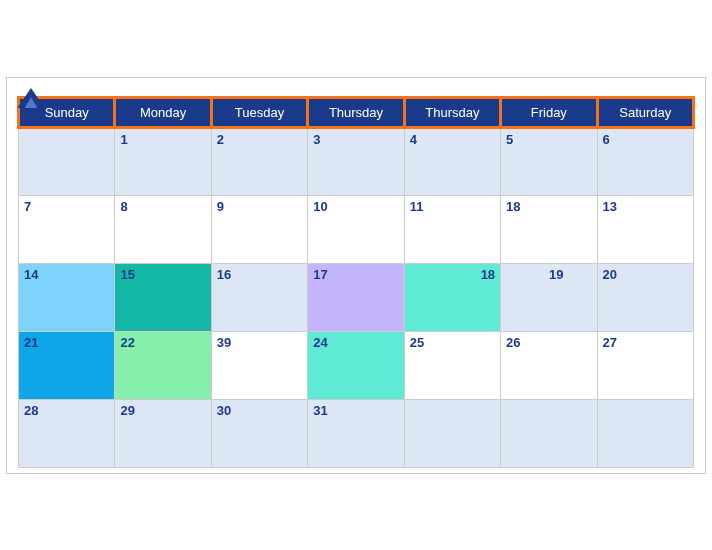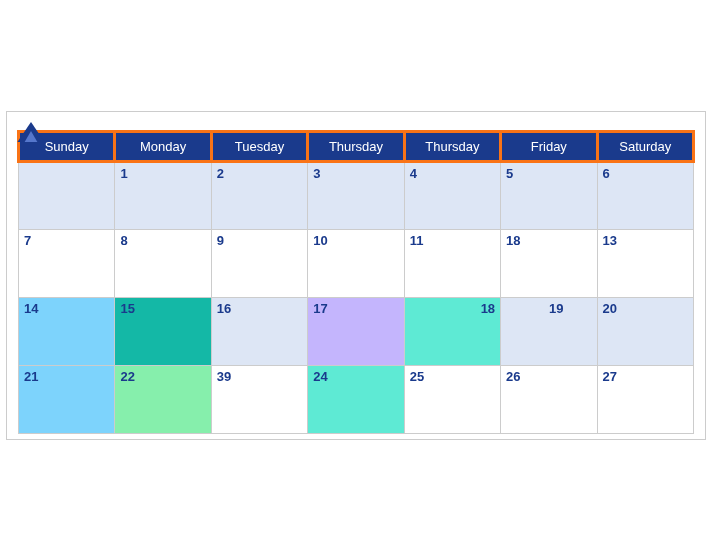"21" td { background-color: #7dd3fc -> #0ea5e9 }
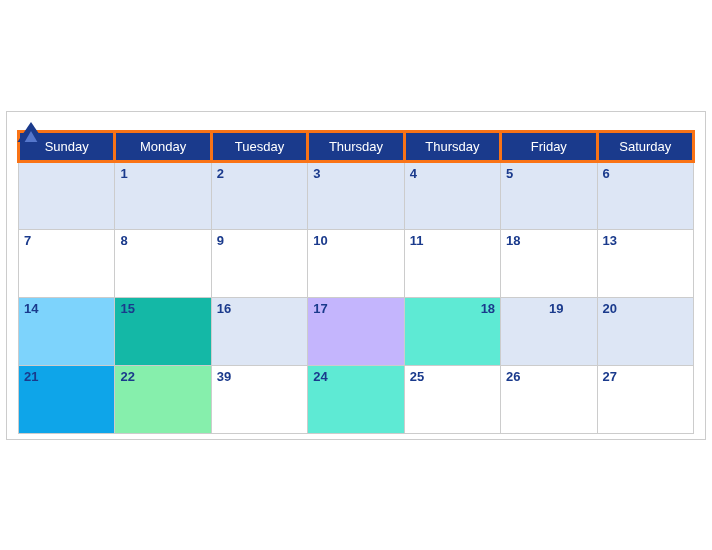"28" tr { html: none -> <tr> <td><span>28</span></td> <td><span>29</span></td> <td><span>30</span></td> <td><span>31</span></td> <td></td> <td></td> <td></td> </tr> }
